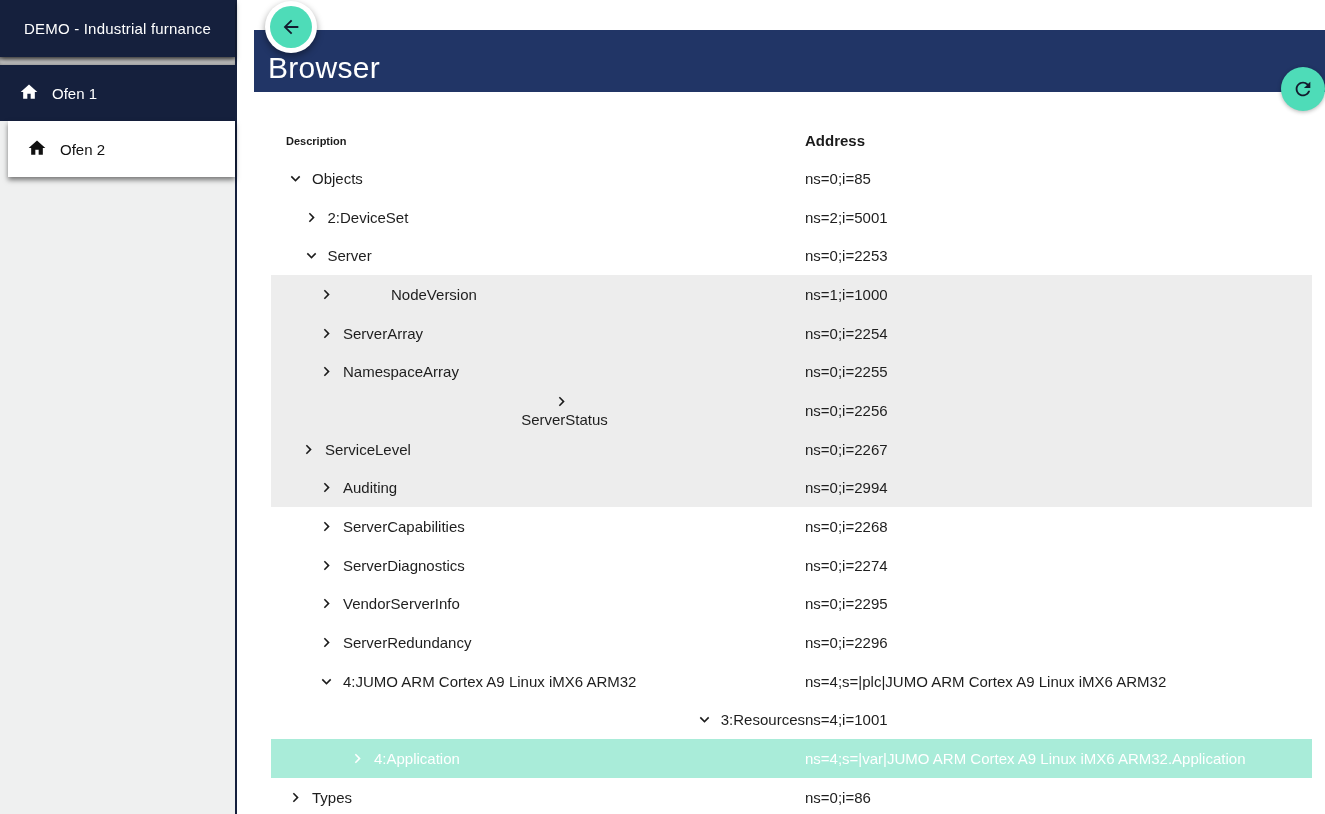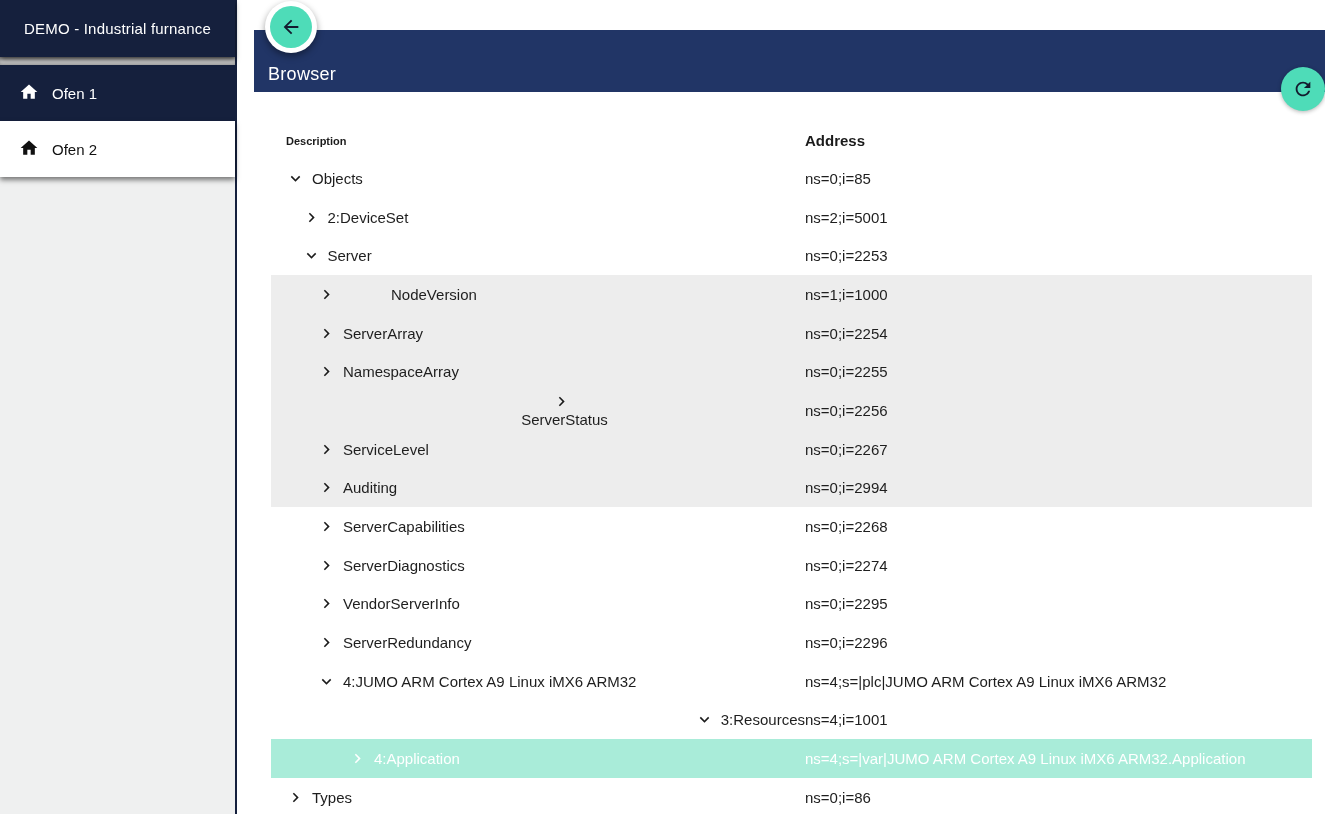"Browser" .header-bar .title { font-size: 18px -> 30px }
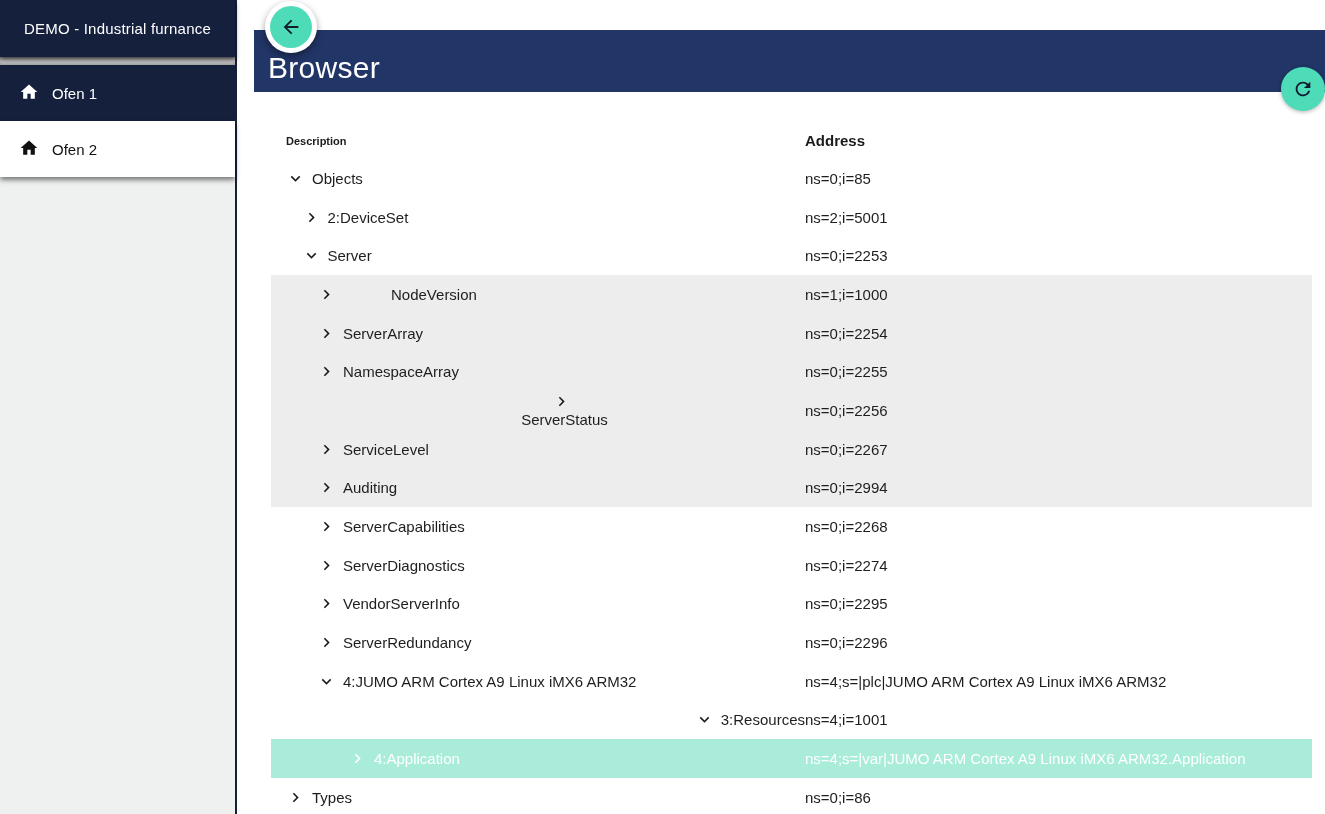"Ofen 2" .sb-item.unselected { margin-left: none -> 8px }
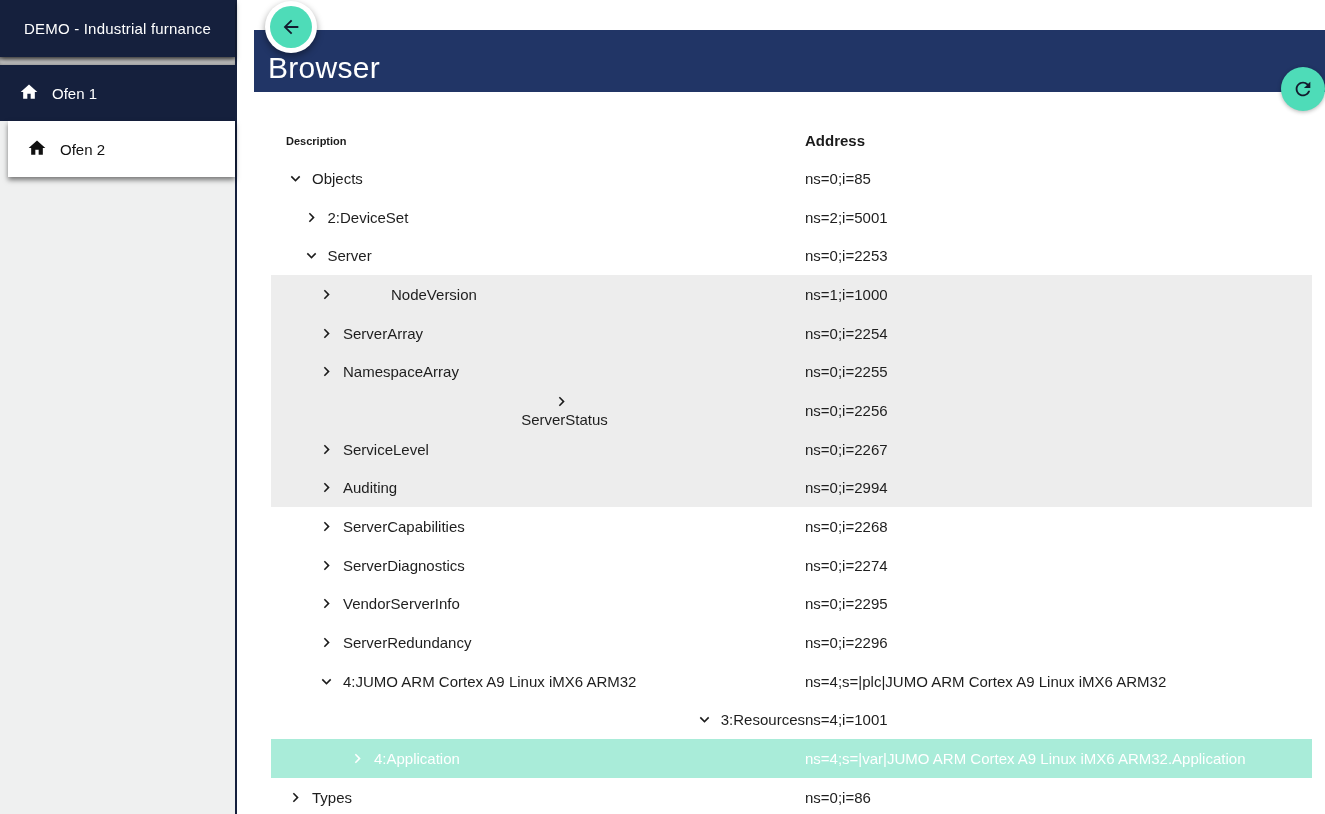"ServiceLevel" span.cell { padding-left: 46px -> 28px }
